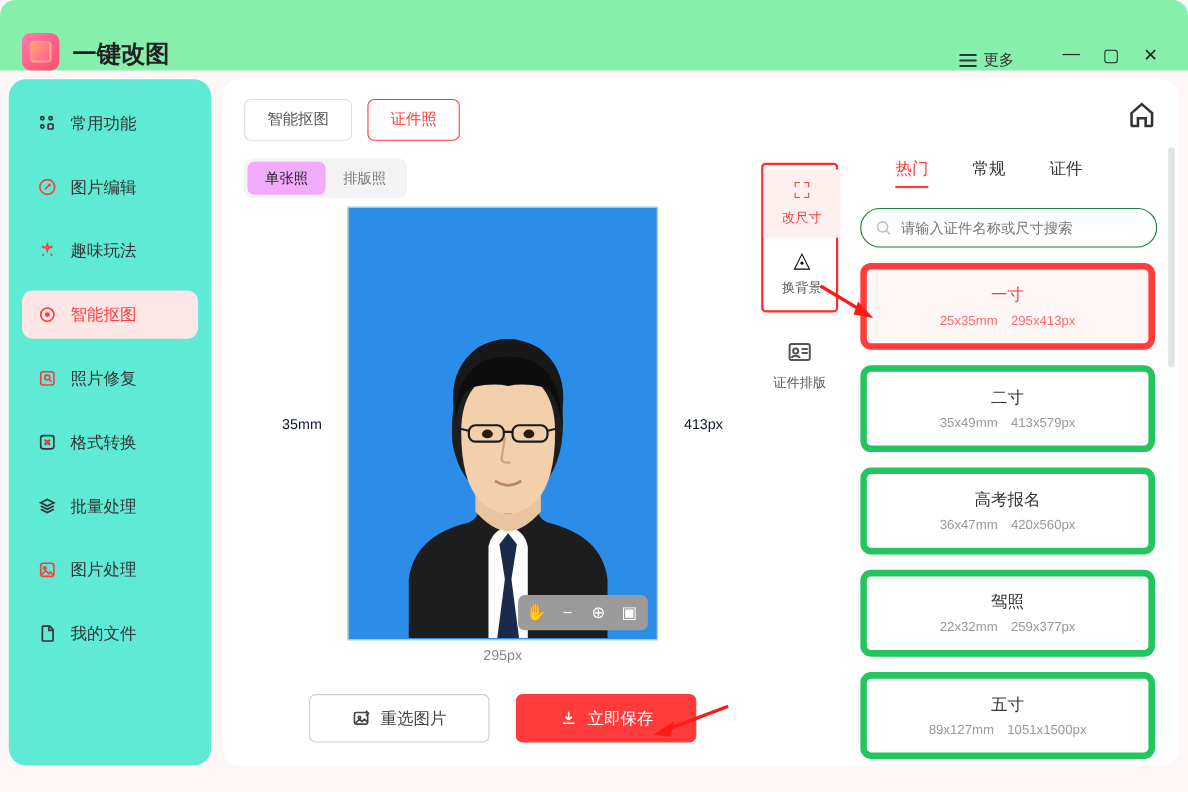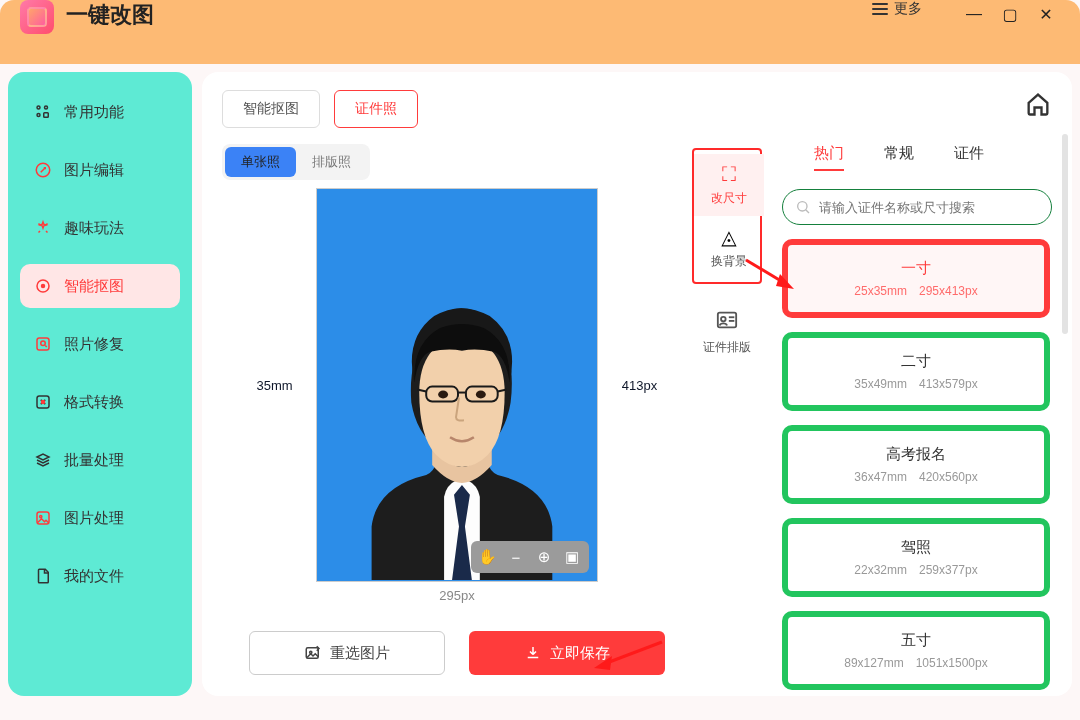"一键改图" .titlebar { align-items: flex-start -> flex-end; background: #fdba74 -> #86efac }
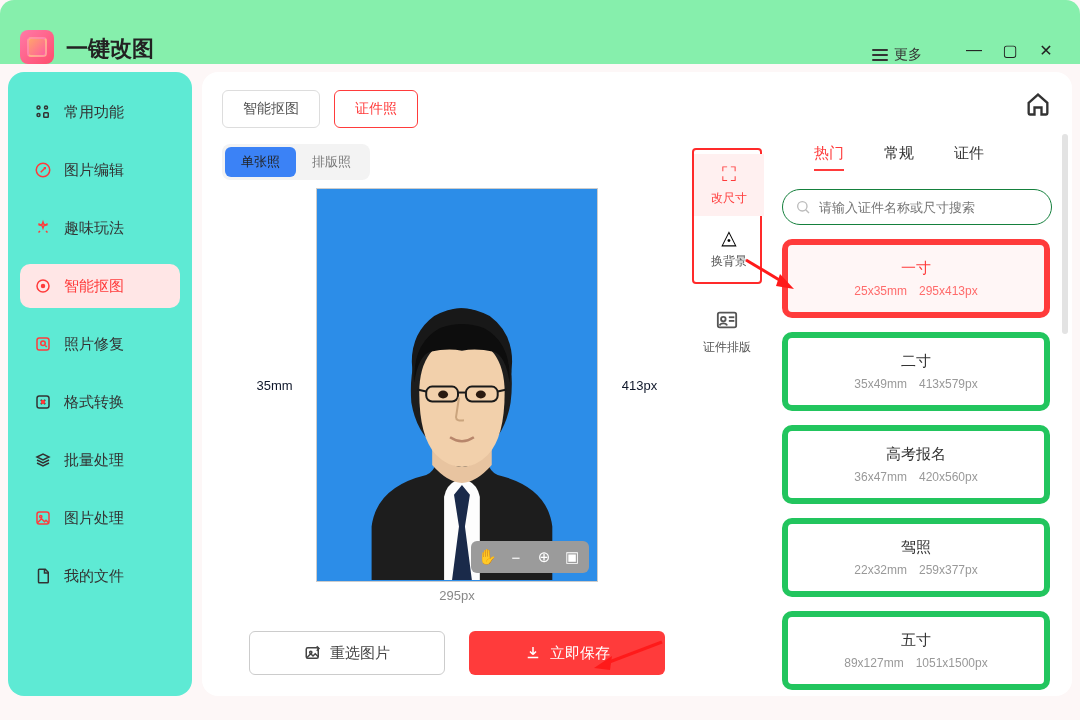"单张照" .subtab.active { background: #3b82f6 -> #f0abfc }
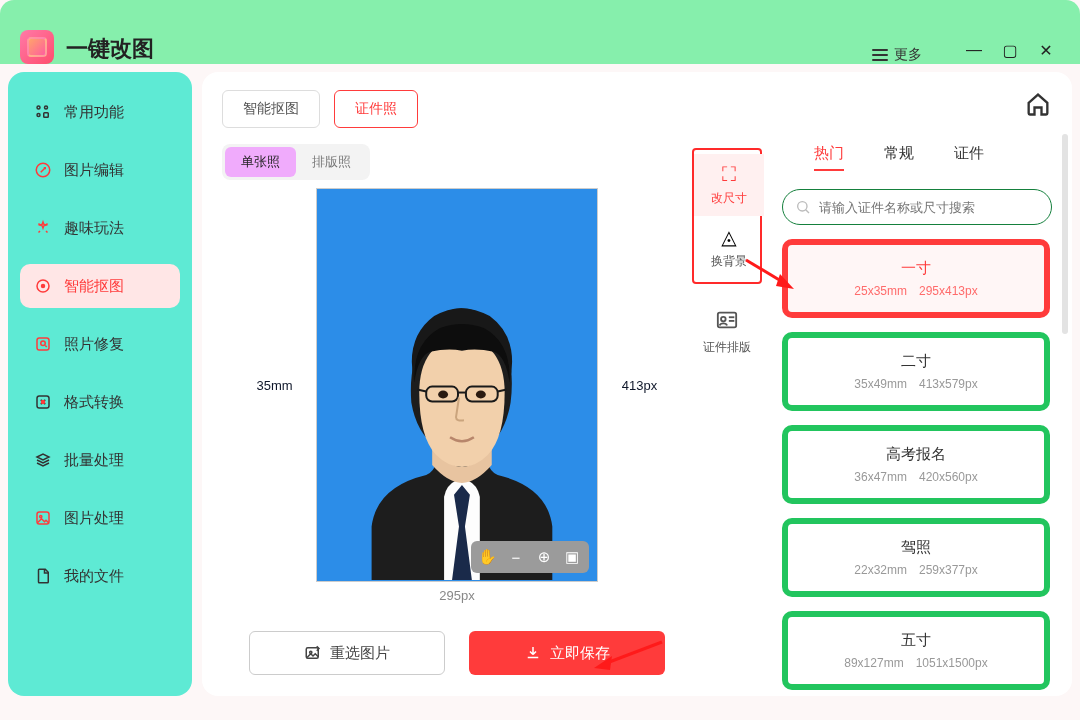"重选图片" .btn { width: 196px -> 164px }
